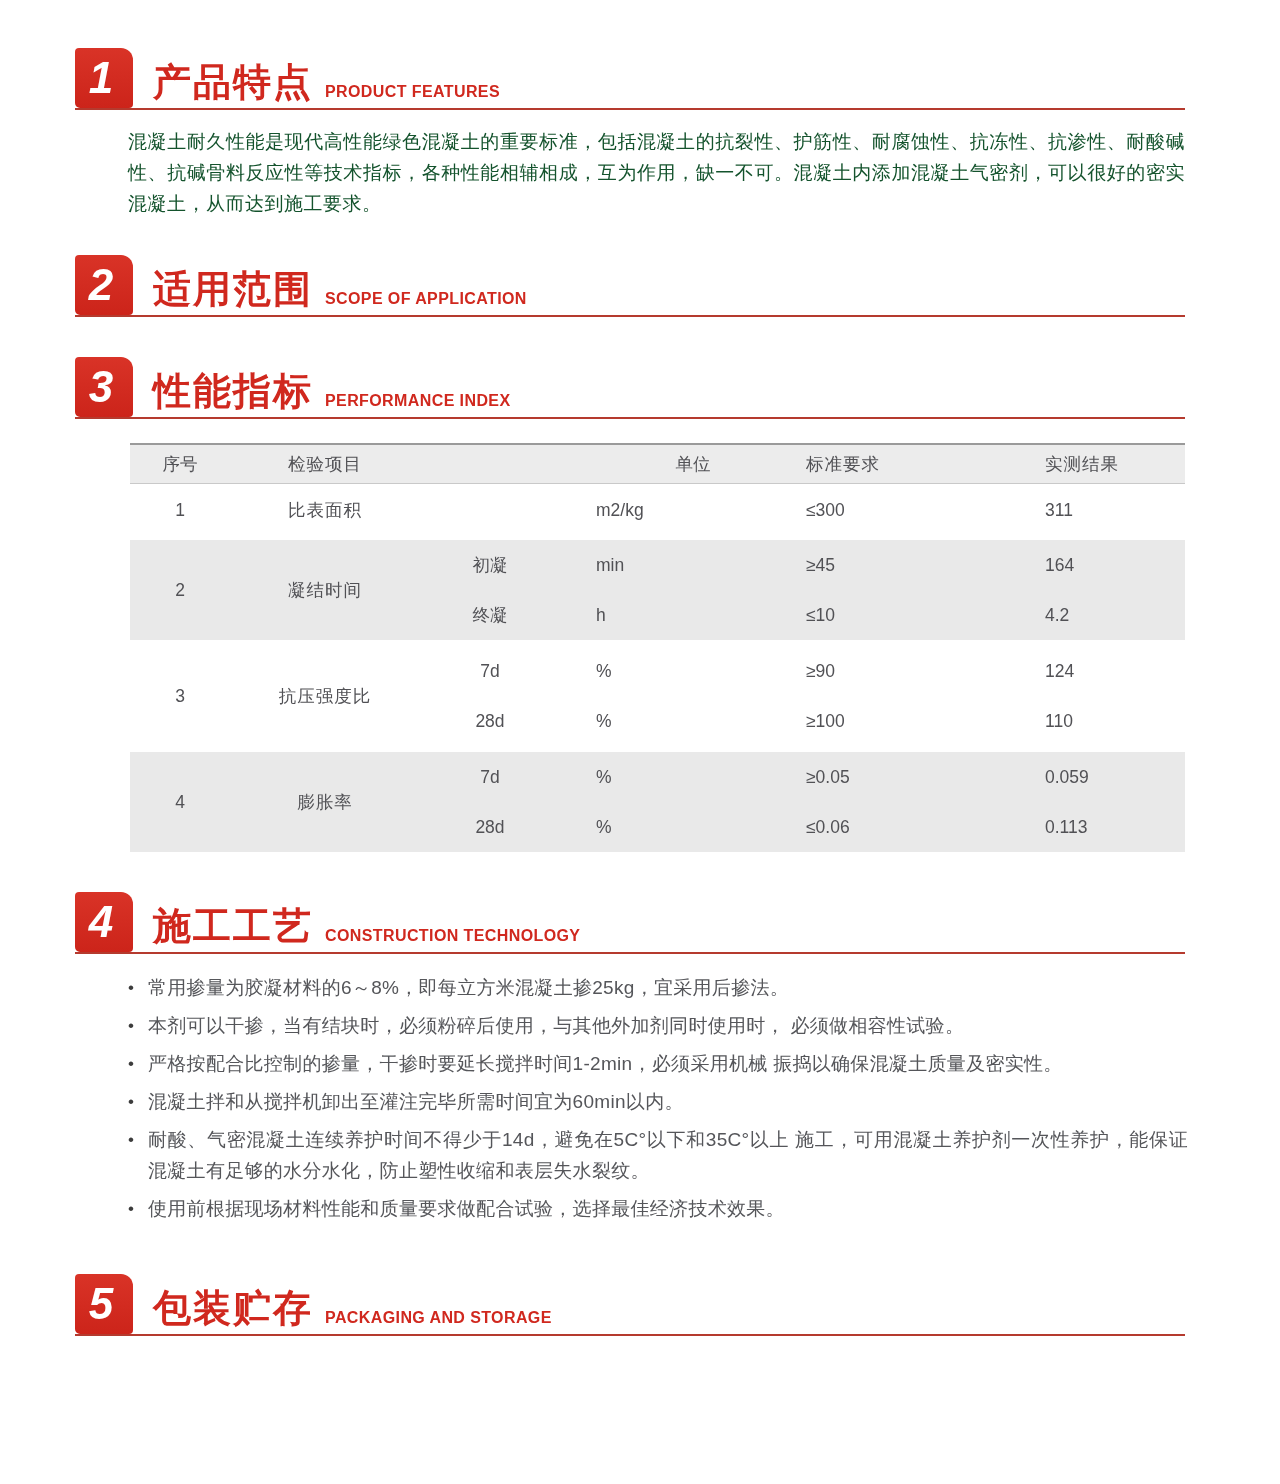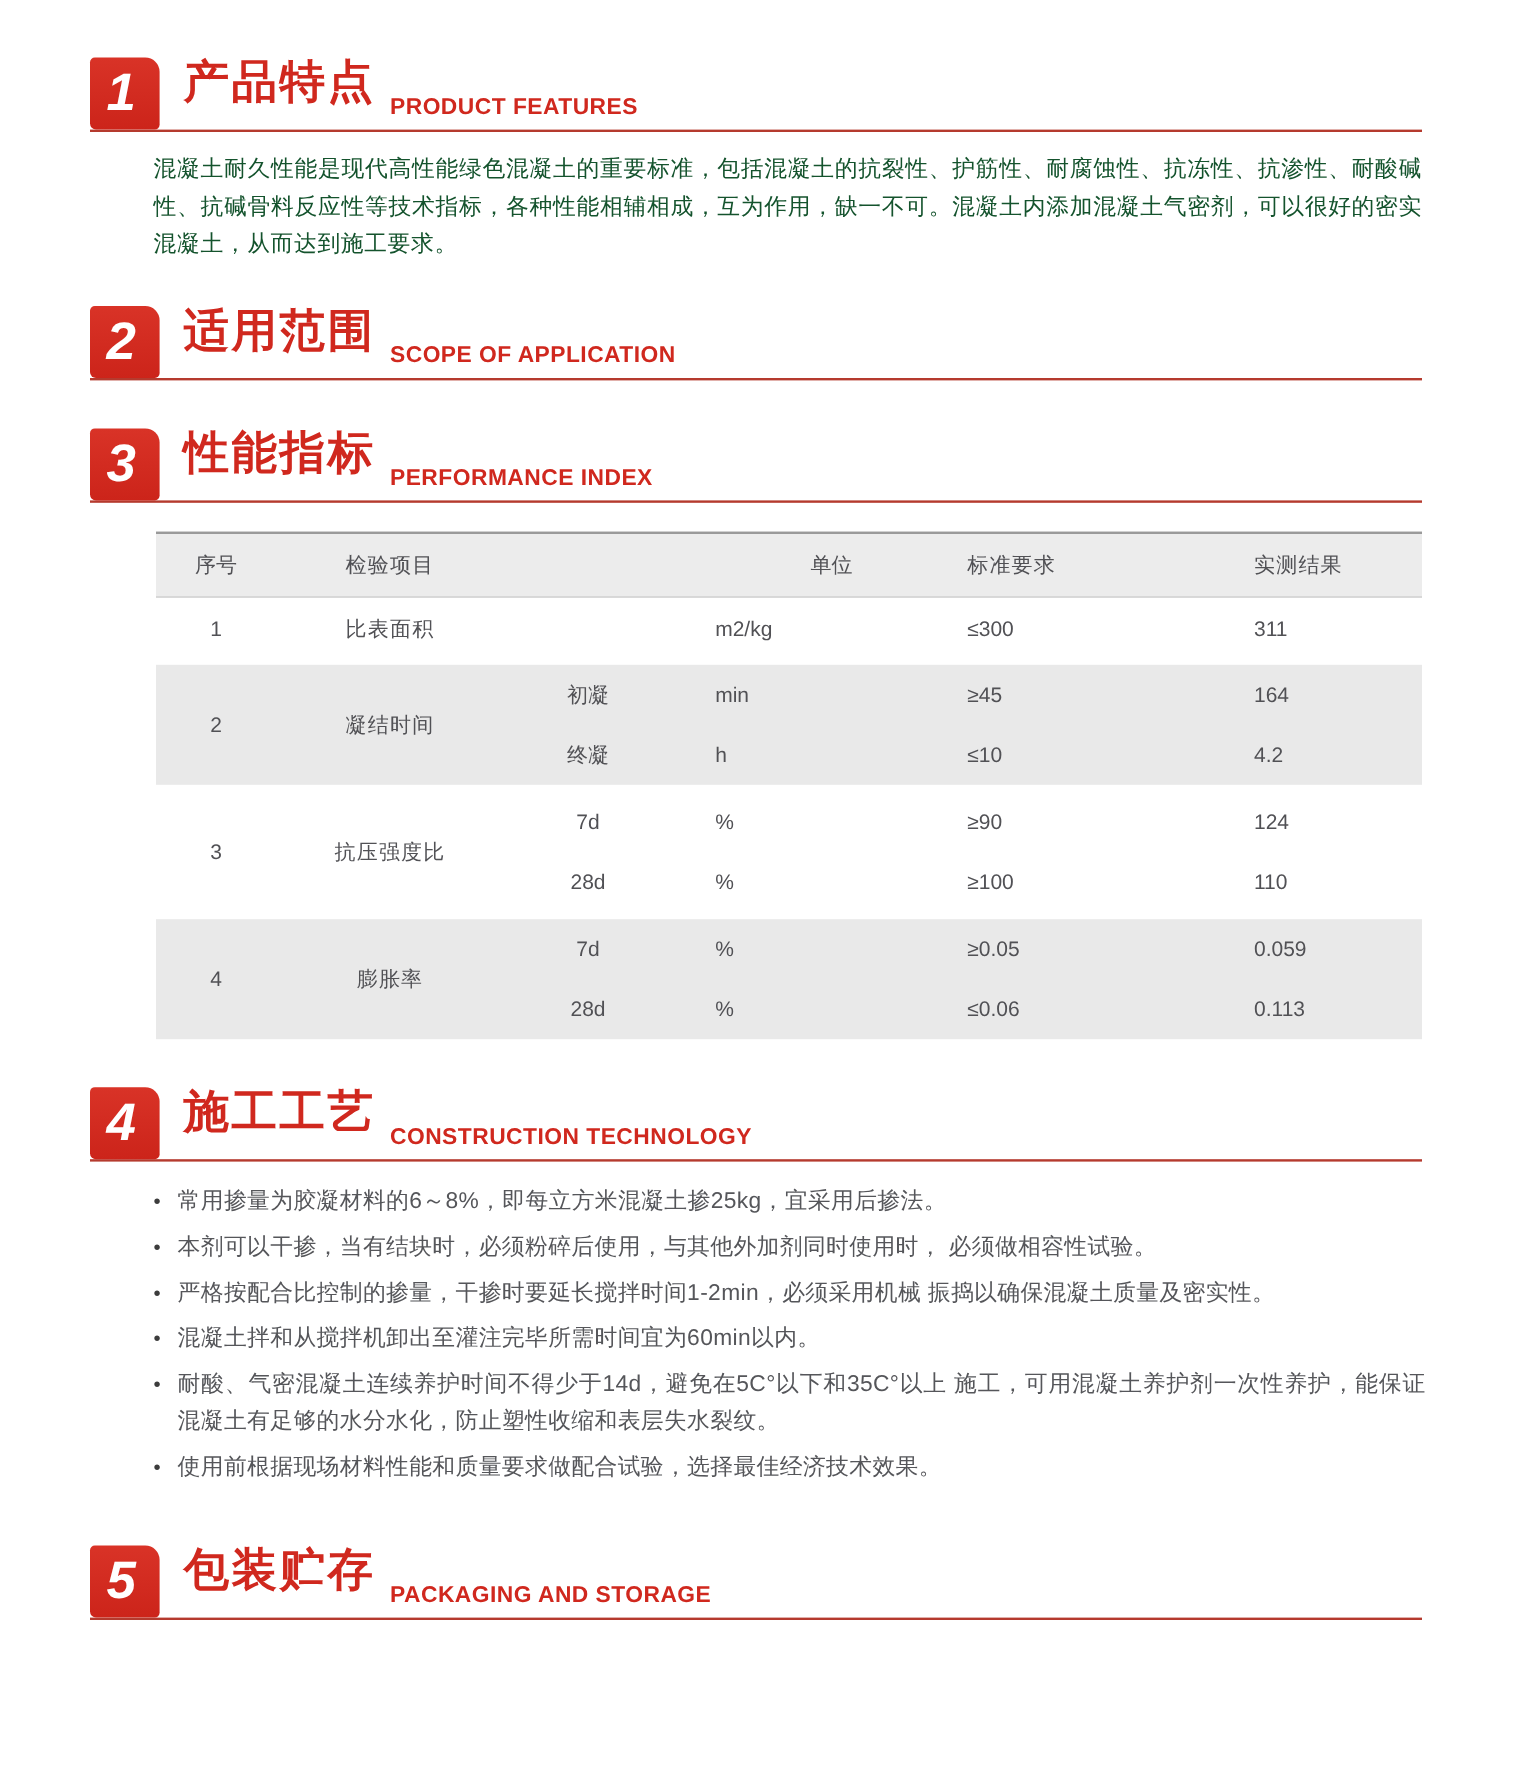"产品特点" .sec-title-zh { padding-bottom: 20px -> 7px }
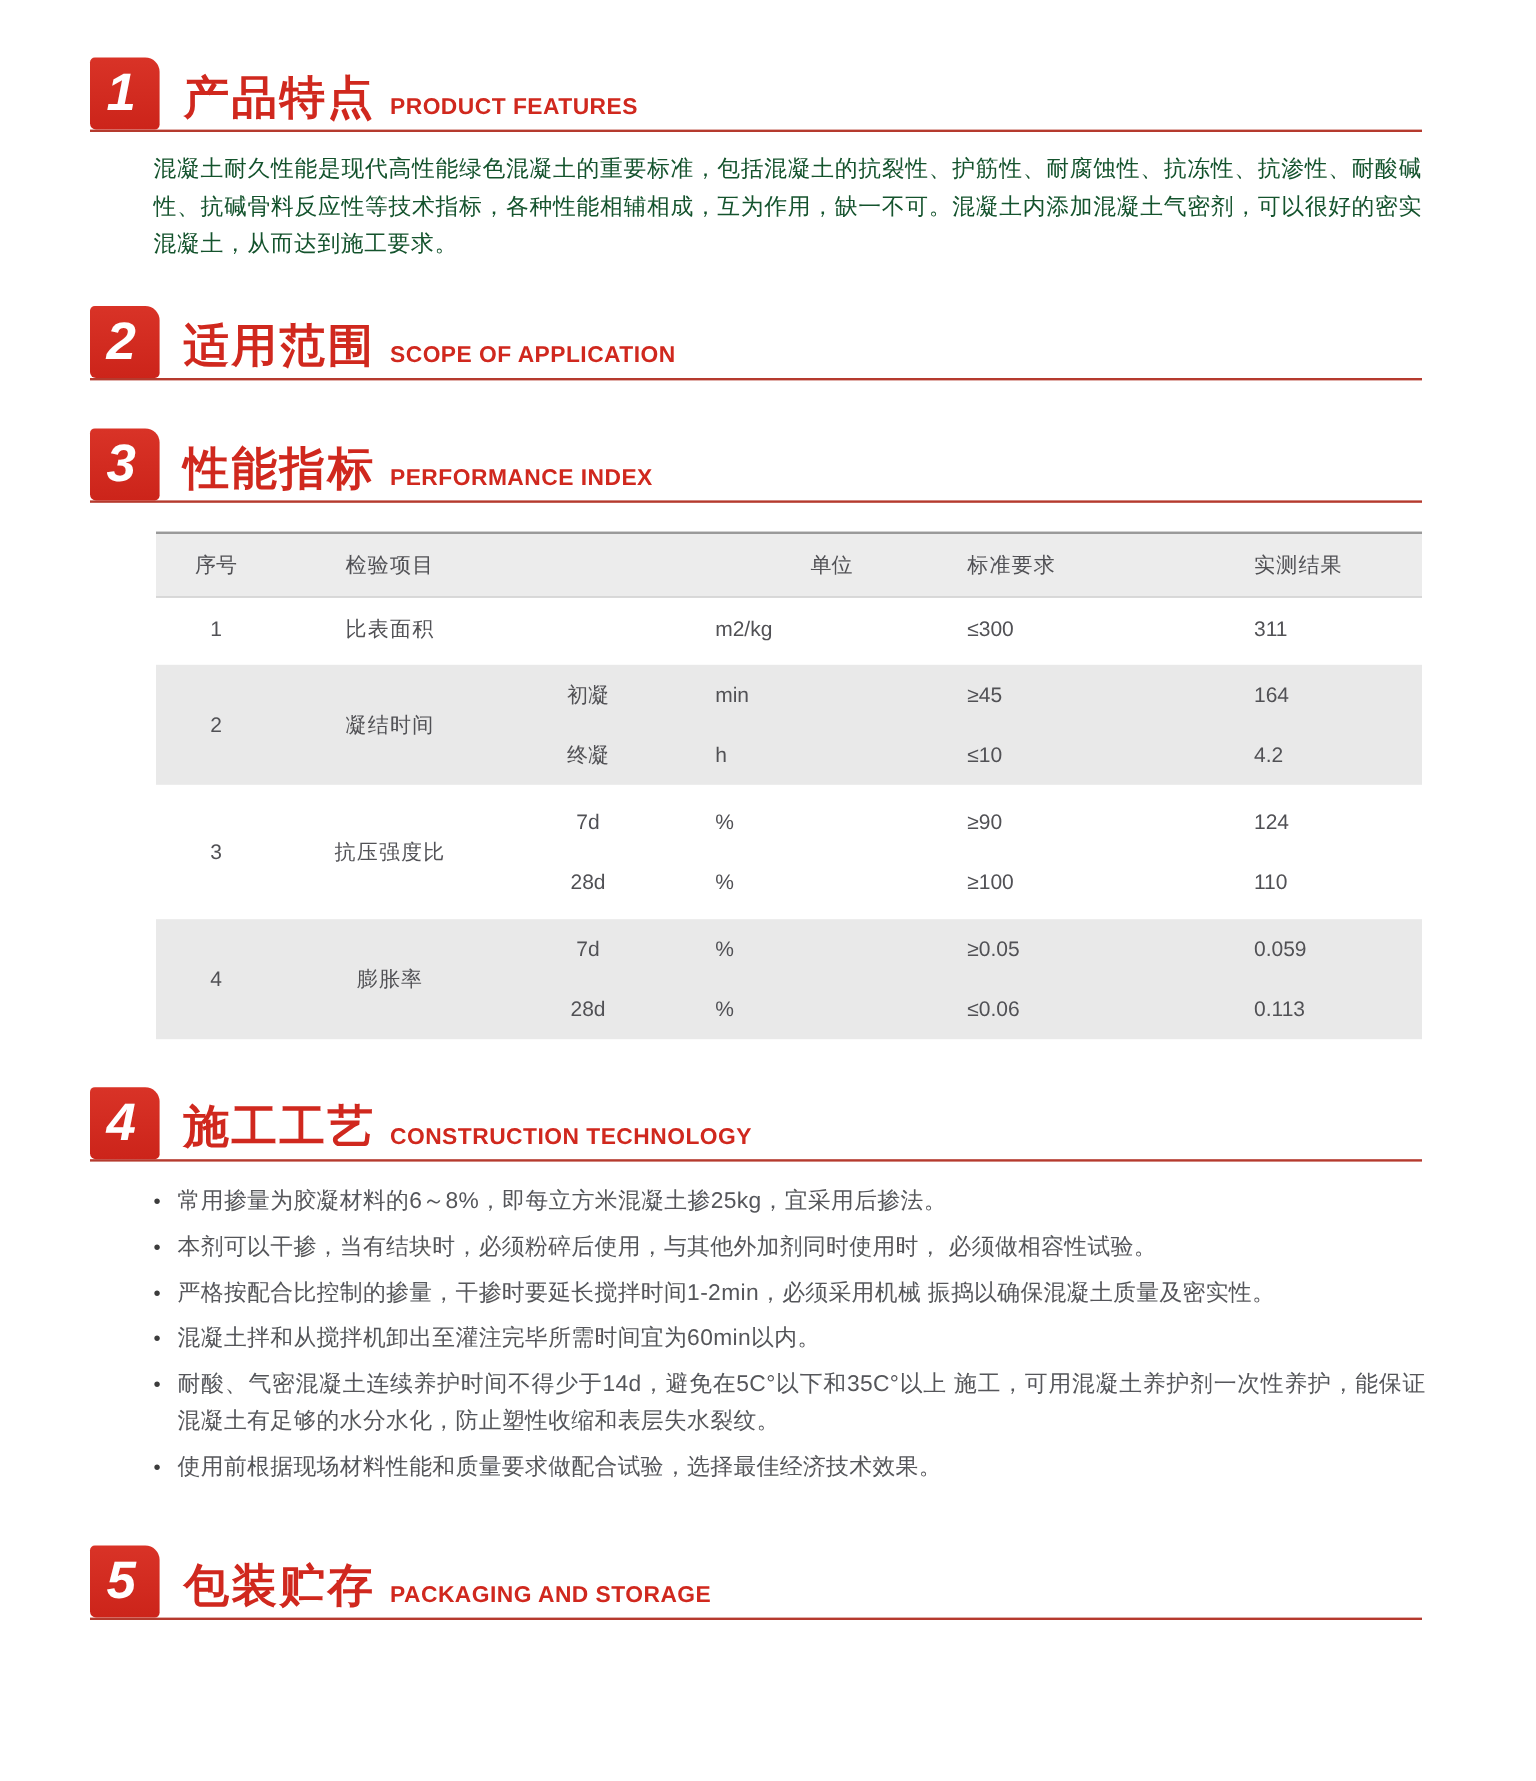"PRODUCT FEATURES" .sec-title-en { font-size: 19px -> 16px }
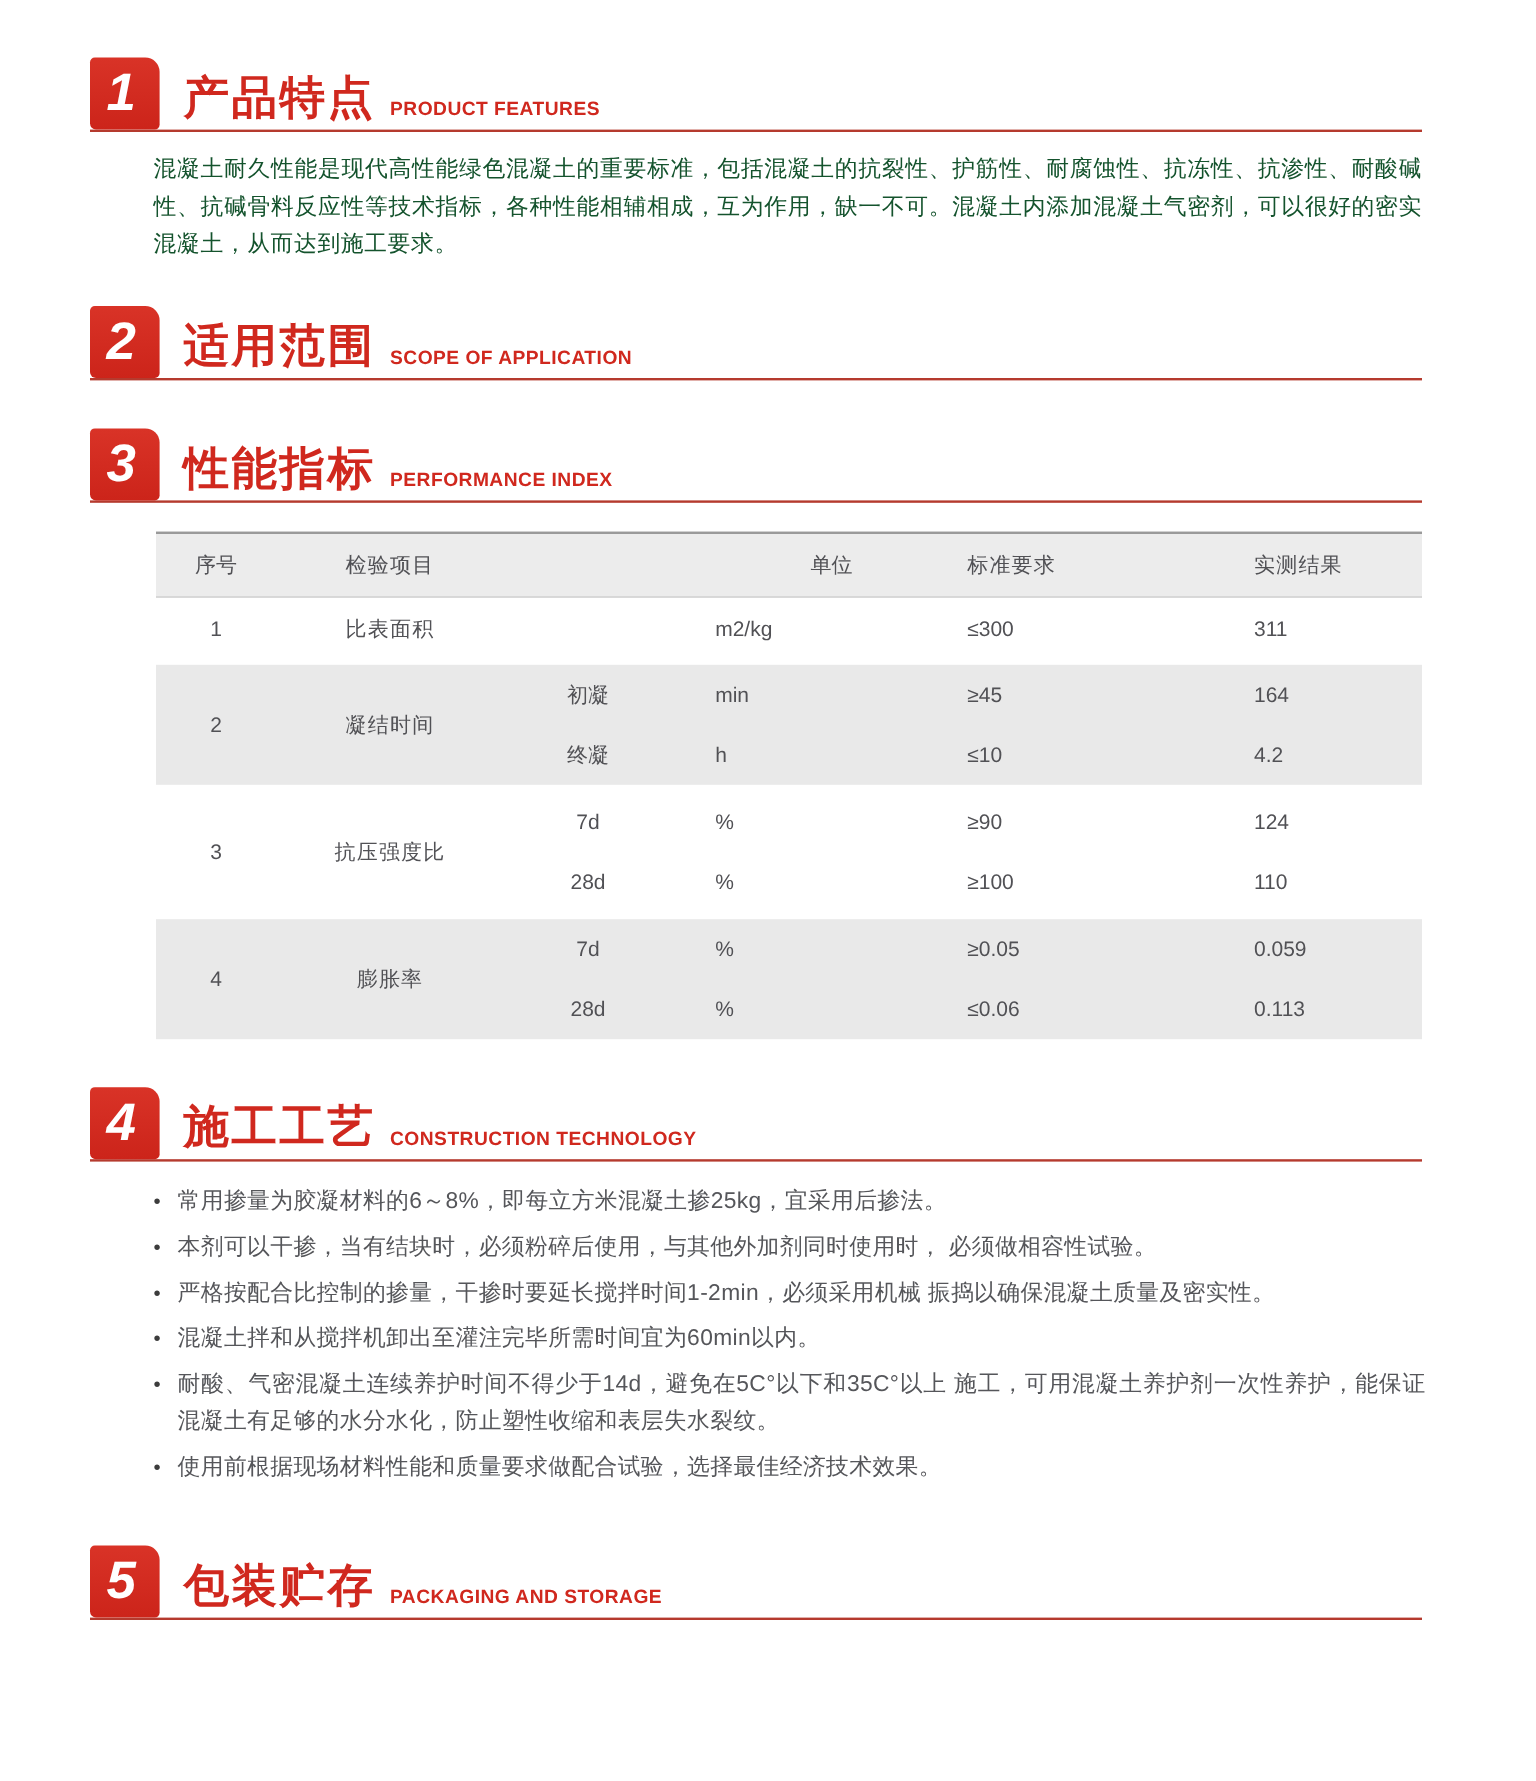"序号" .thead { height: 55px -> 41px }
